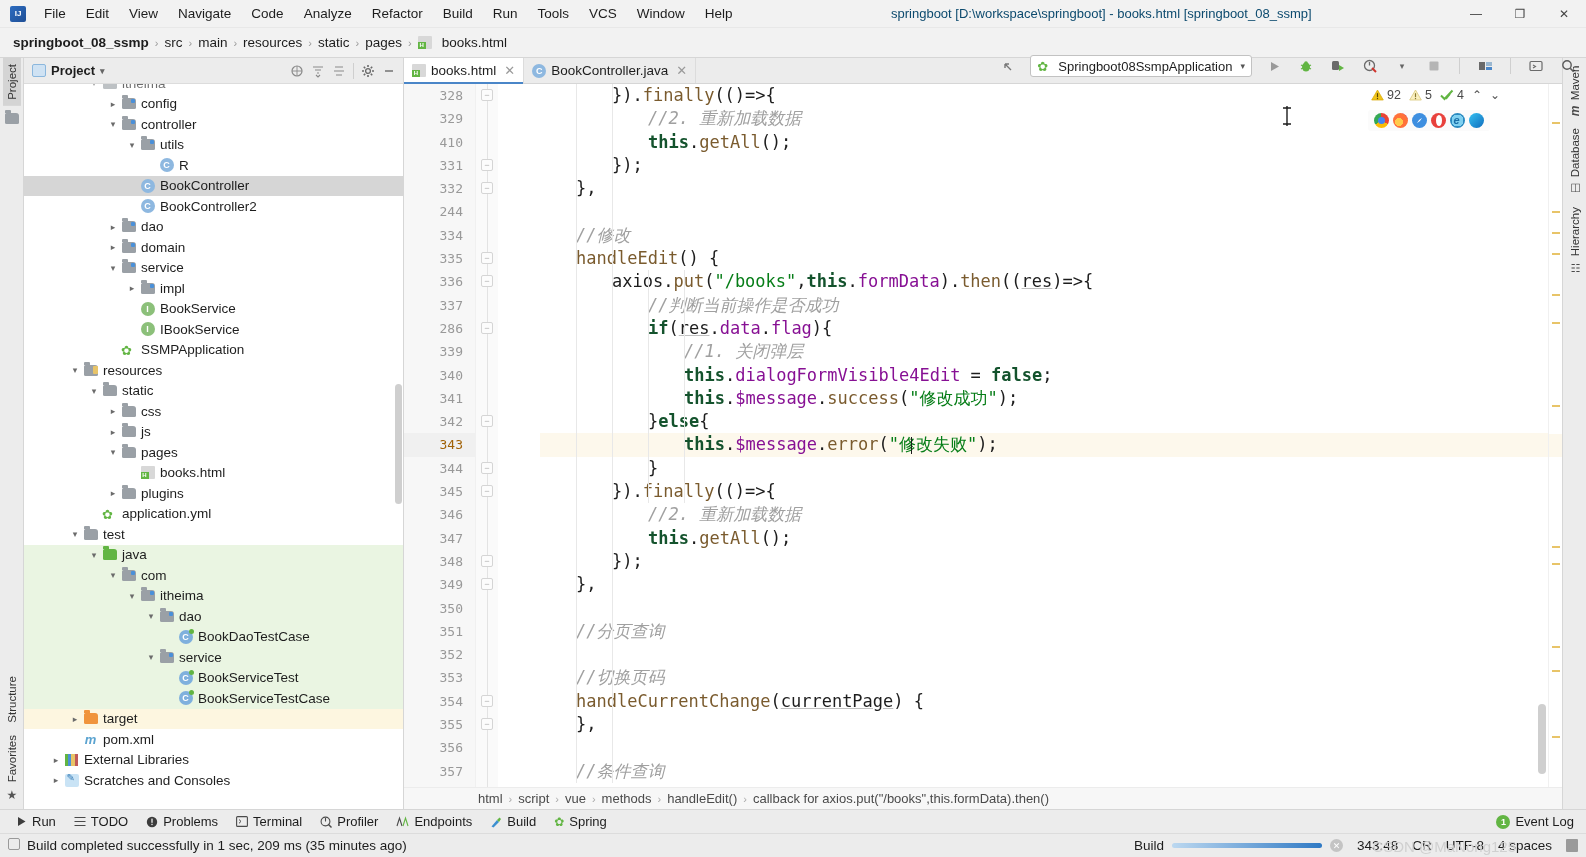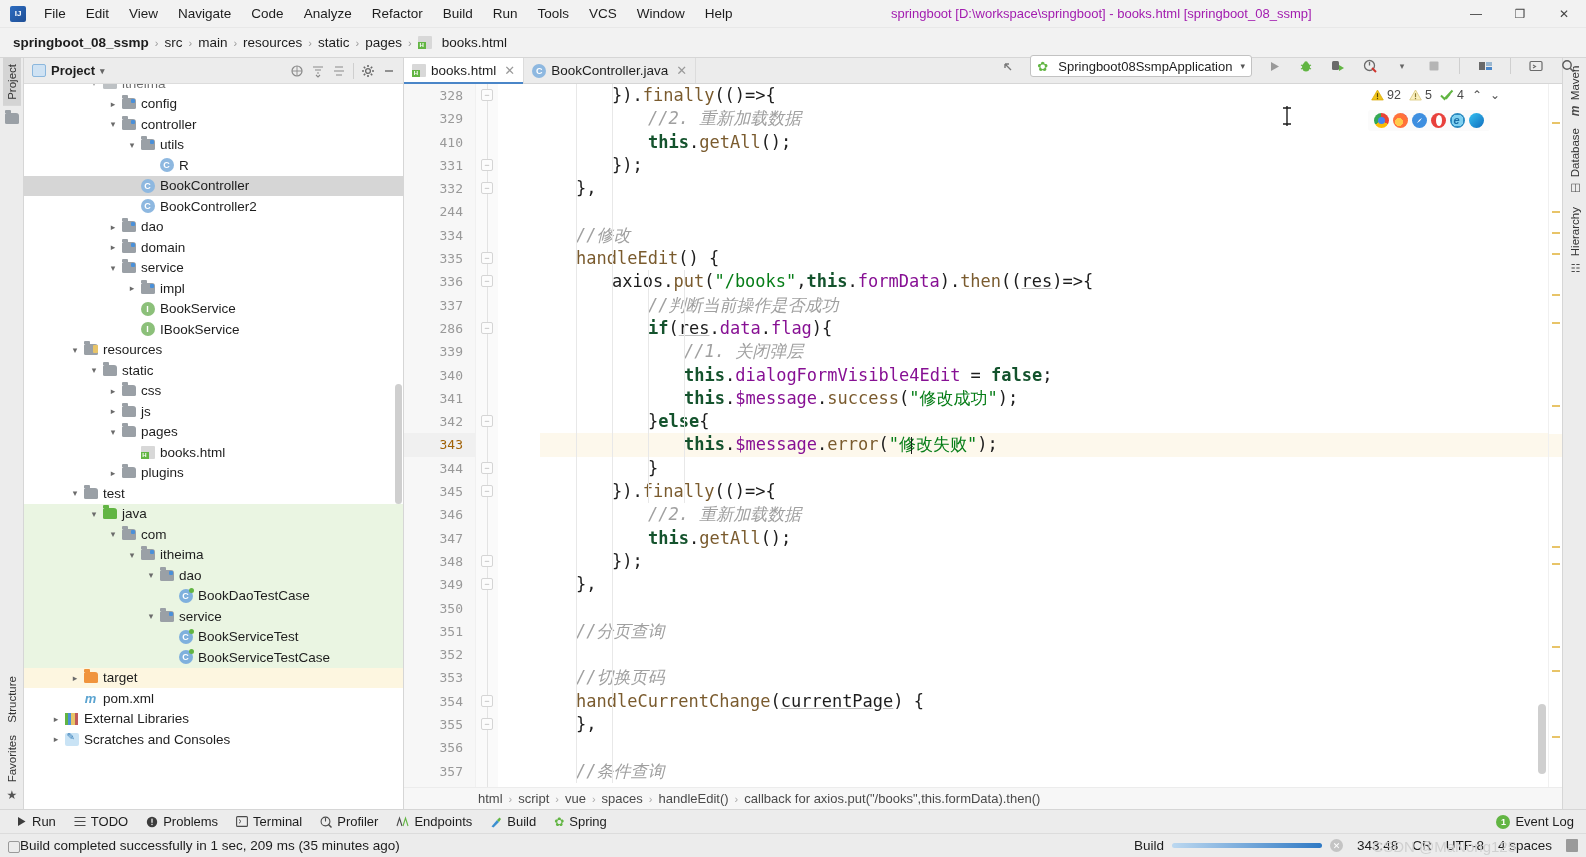"springboot [D:\workspace\springboot] -" .title-text { color: #a21caf -> #0c4a6e }
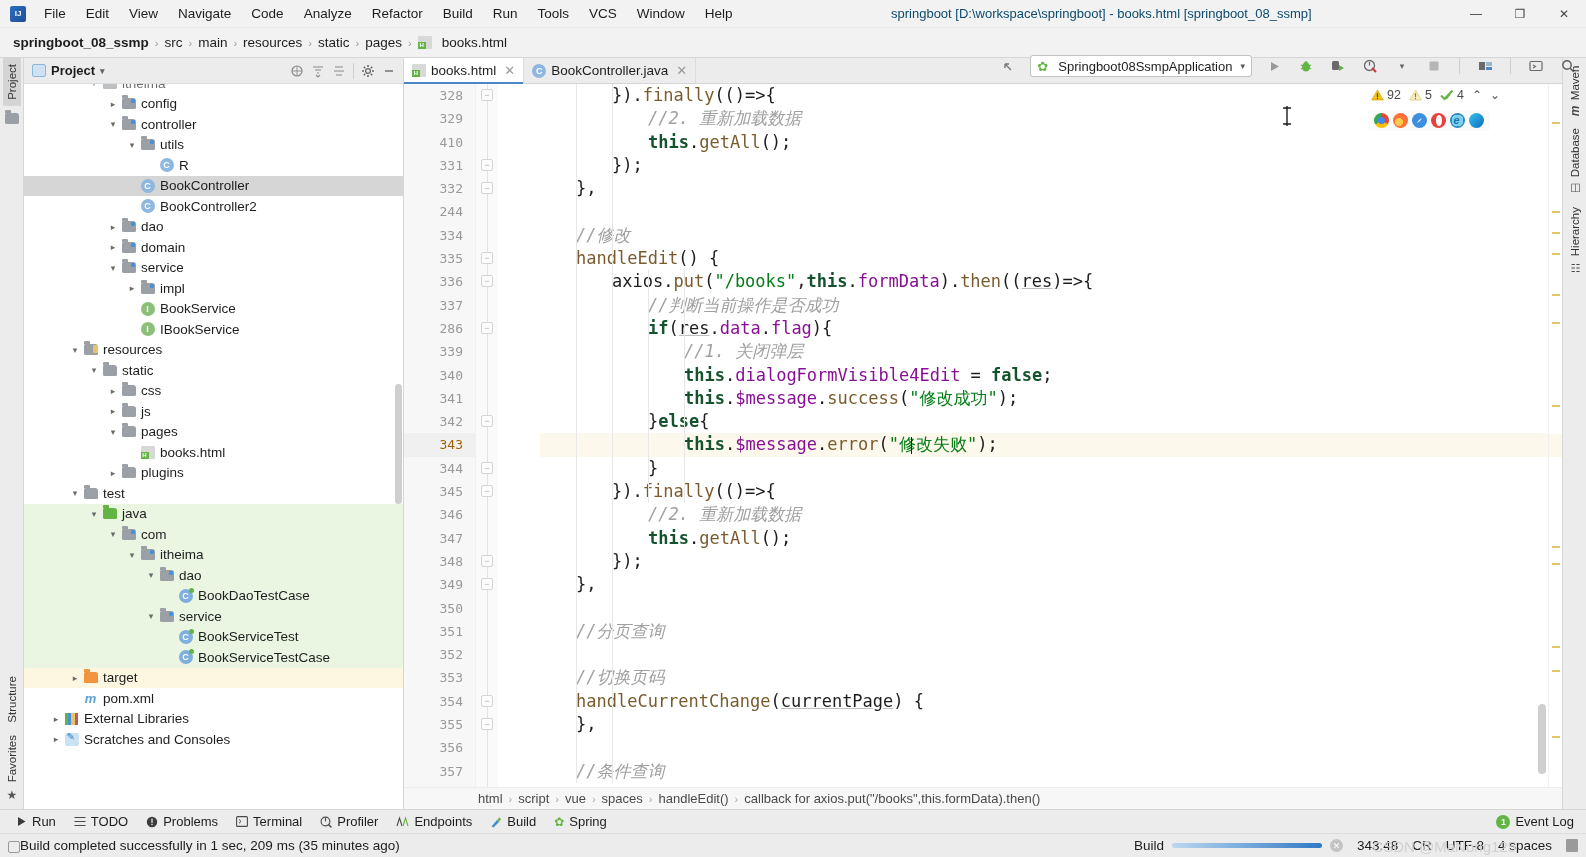"SSMPApplication" div.tnode { html: none -> <div> <span></span> <span></span> <span> <span></span> </span> <span>SSMPApplication</span> </div> }
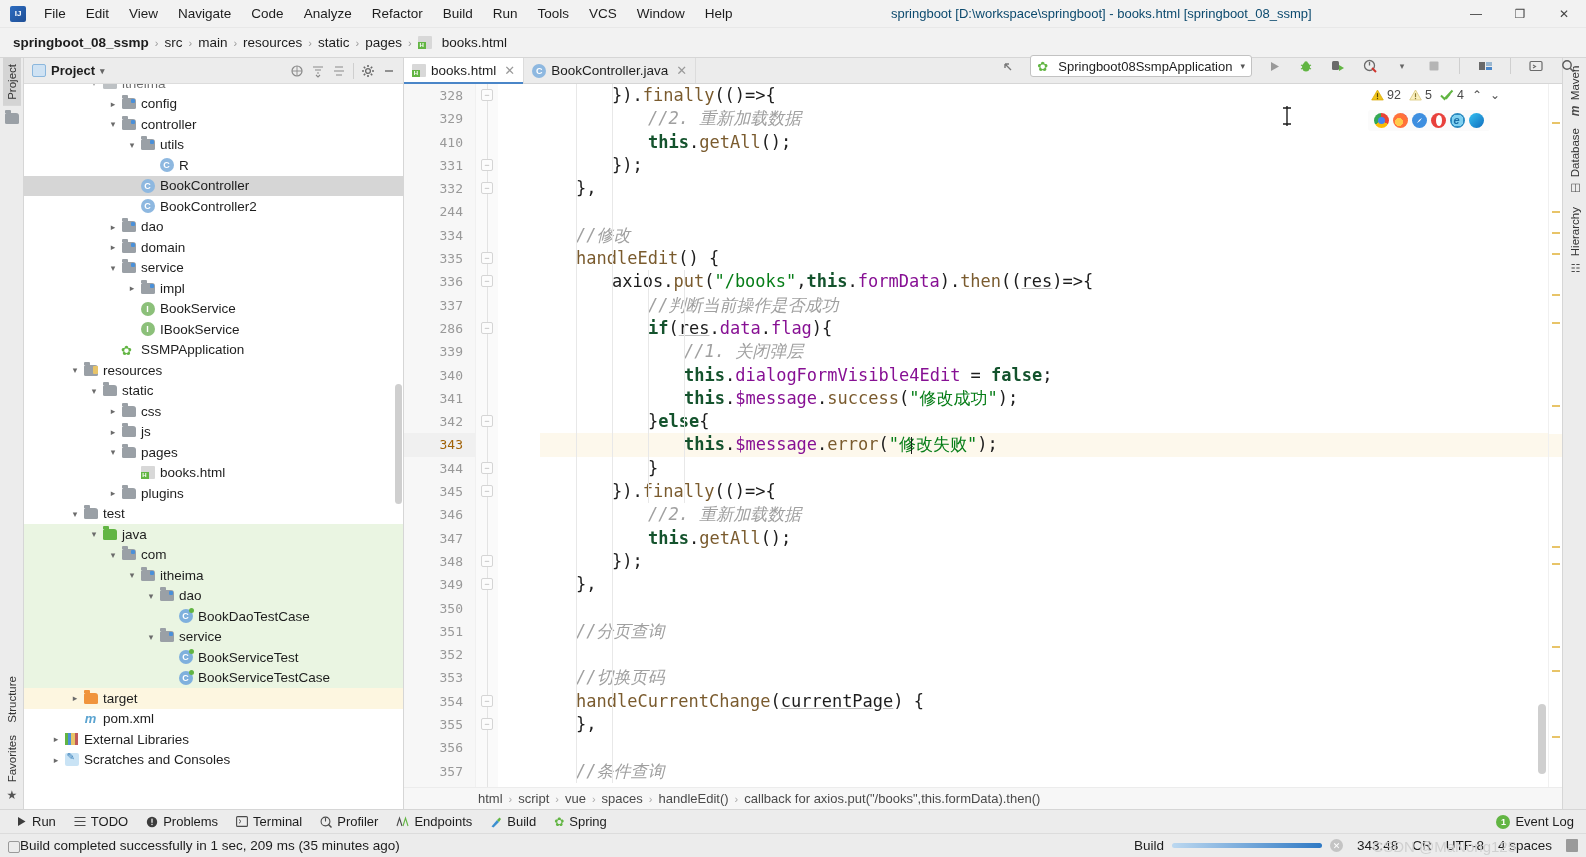"application.yml" div.tnode { html: none -> <div> <span></span> <span></span> <span> <span></span> </span> <span>application.yml</span> </div> }
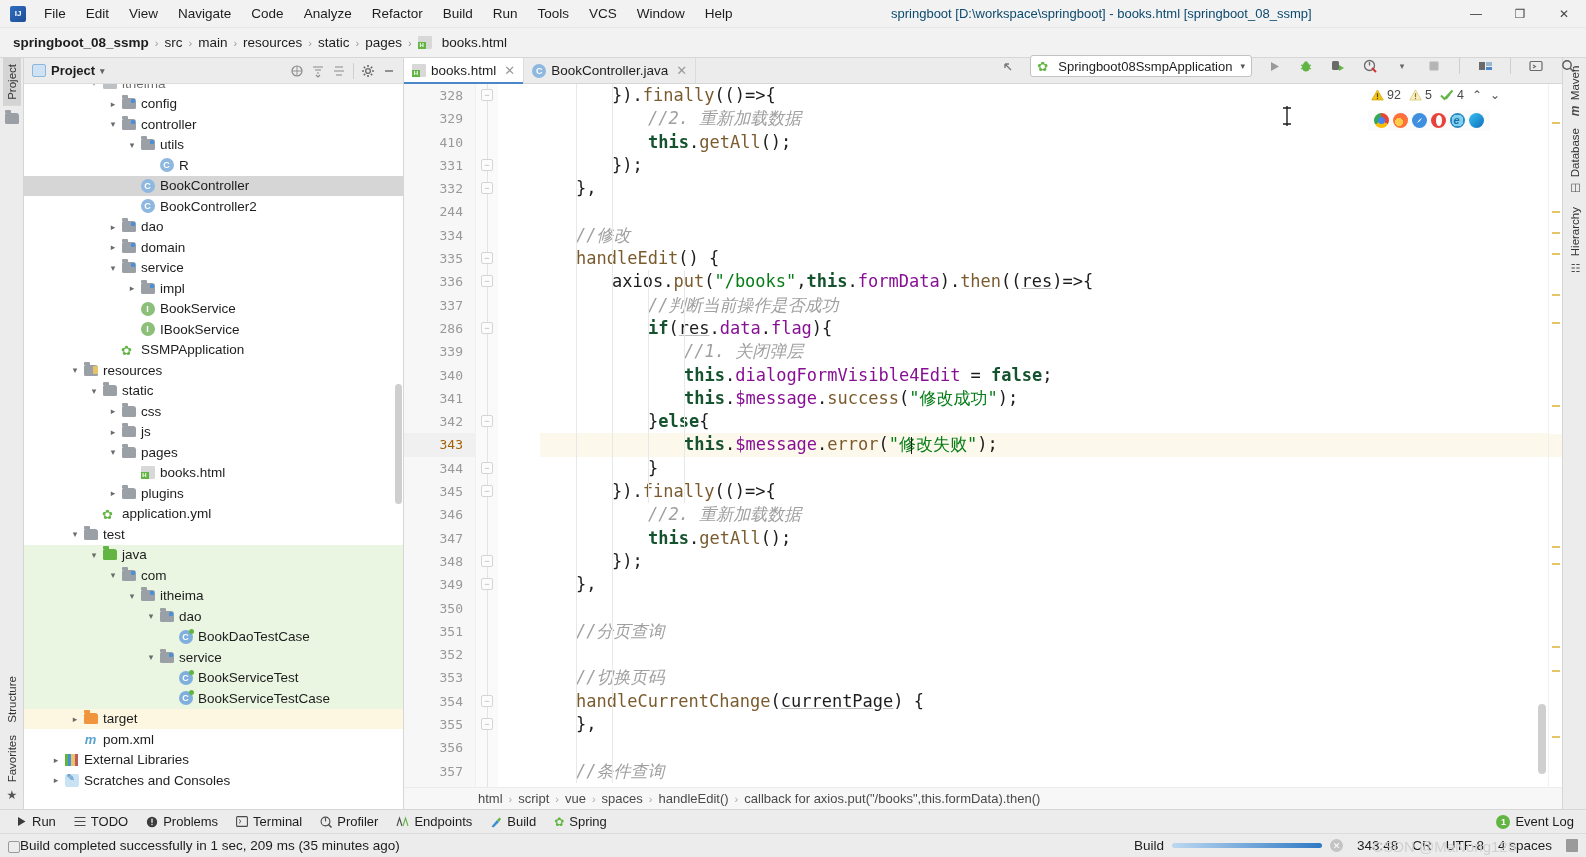"spaces" span.cc { text: spaces -> methods }
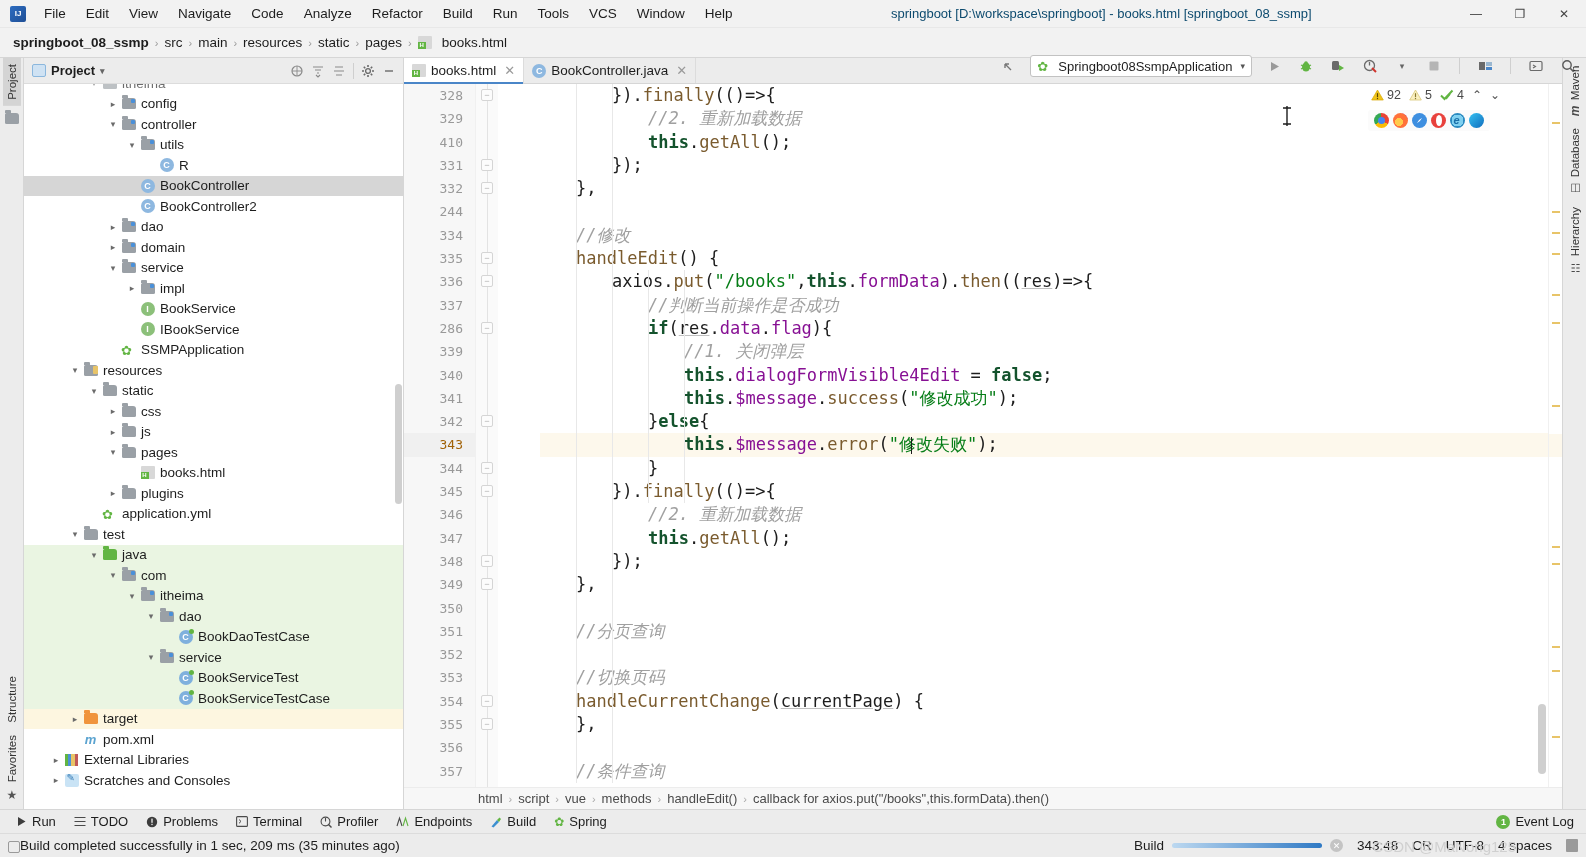"Build completed successfully in 1" .sb-msg { align-items: flex-end -> flex-start; gap: none -> 7px }
